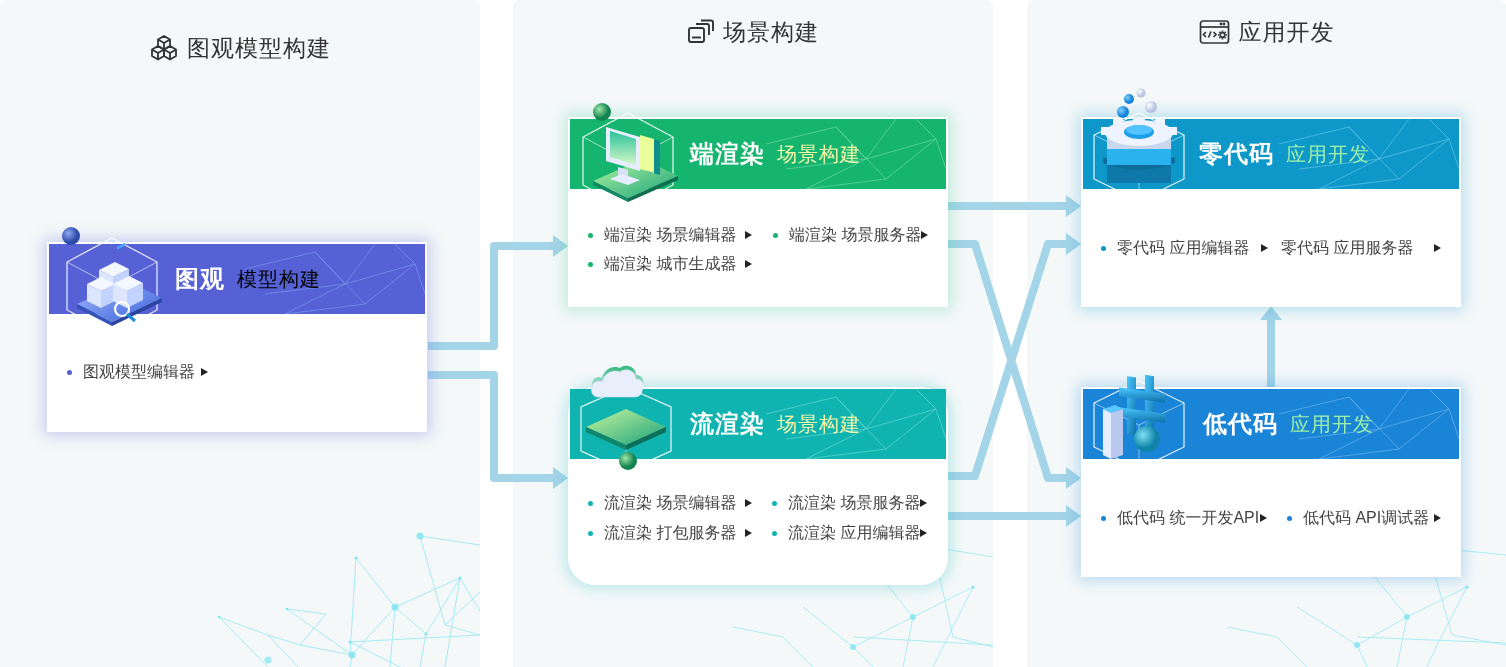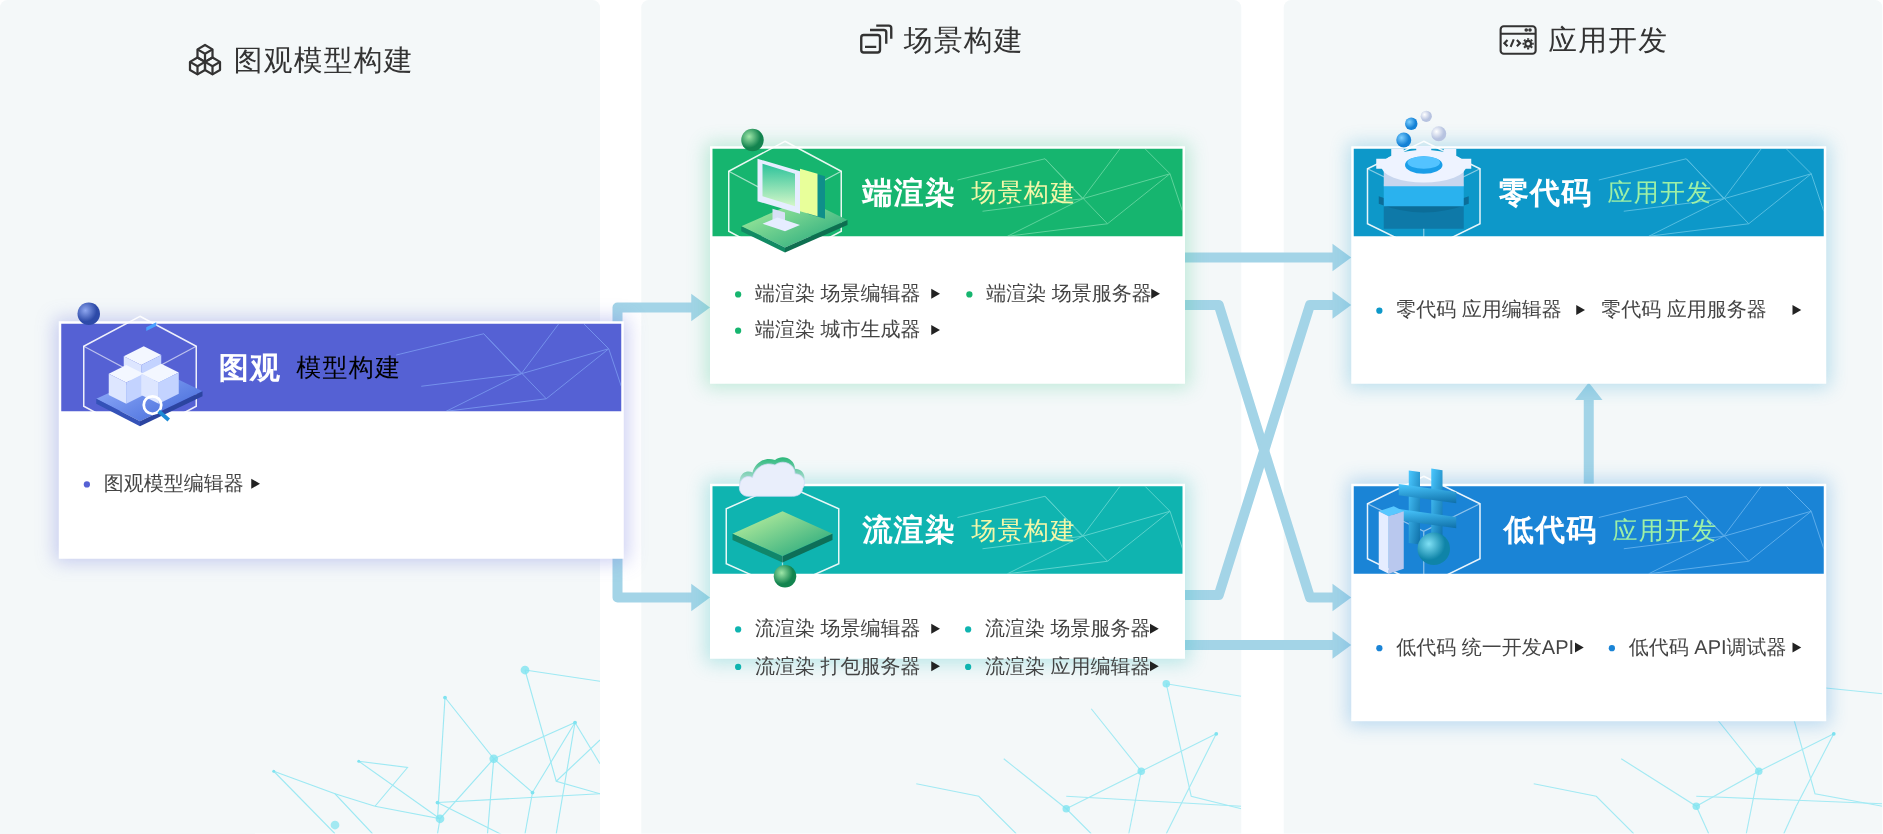"图观" div.card { top: 257px -> 242px; width: 452px -> 380px }
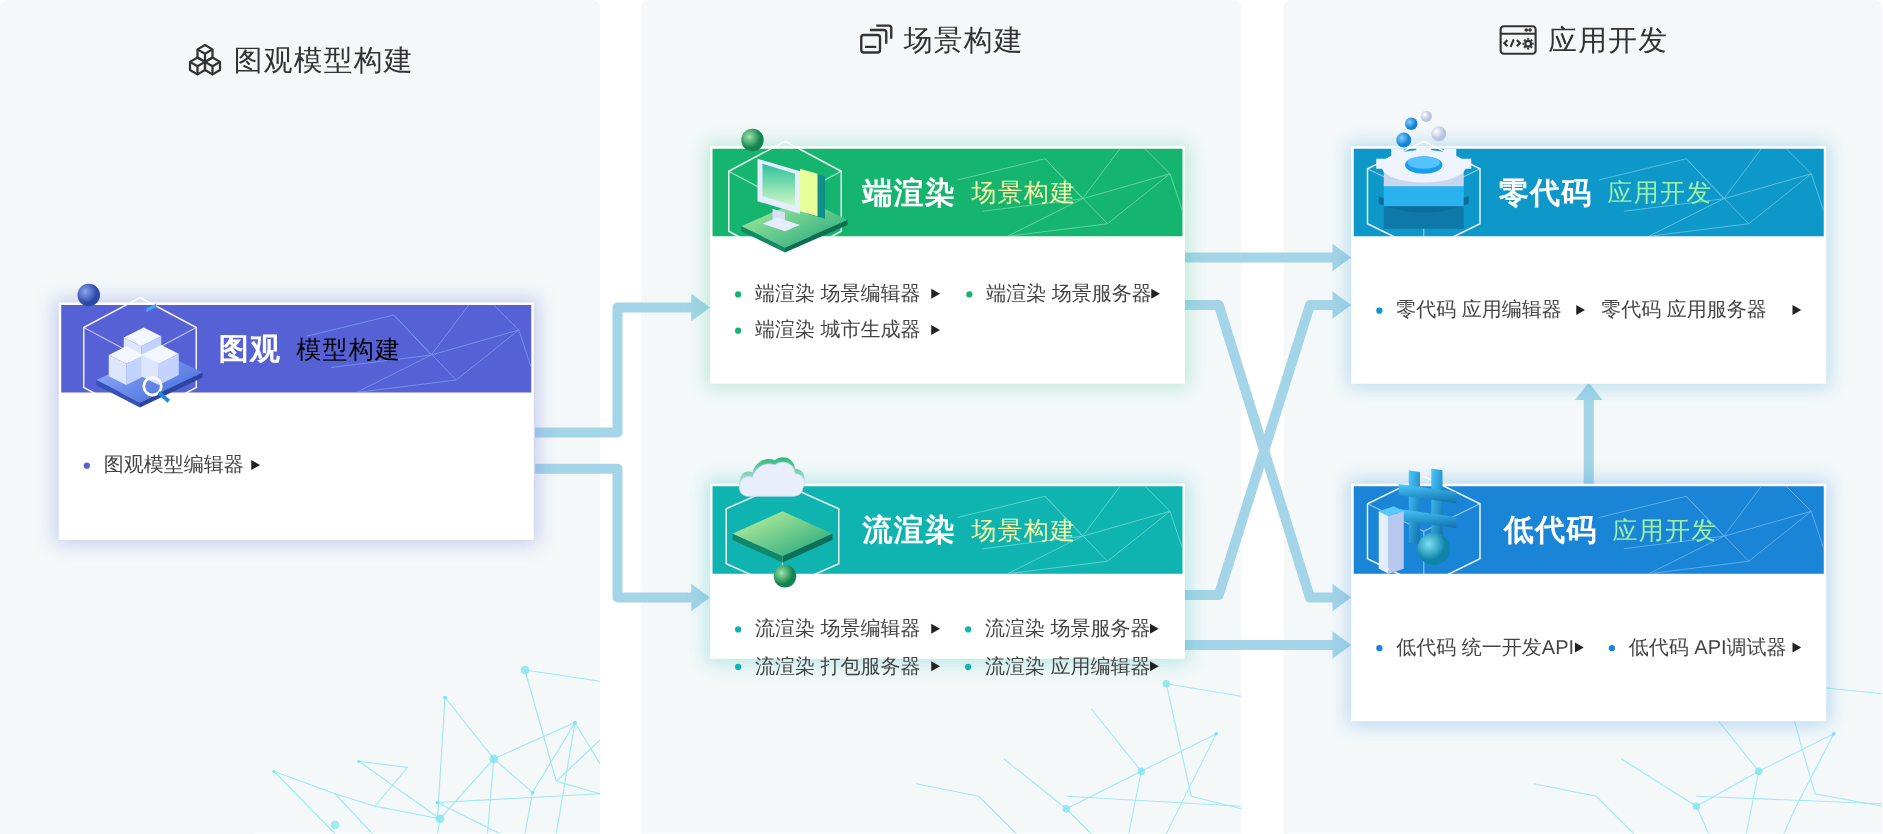"流渲染" div.card { border-radius: none -> 27px; height: 140px -> 198px }
